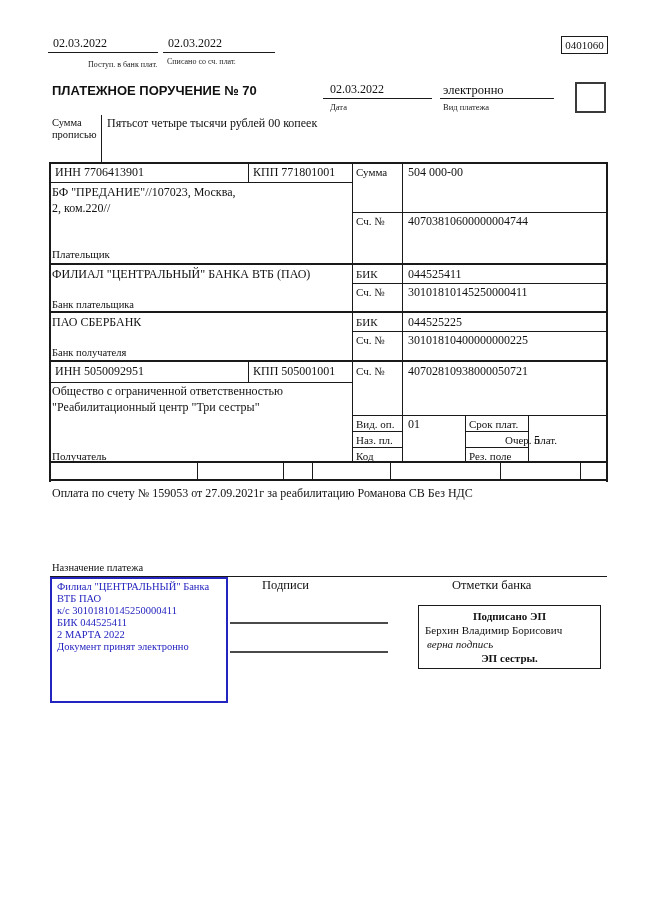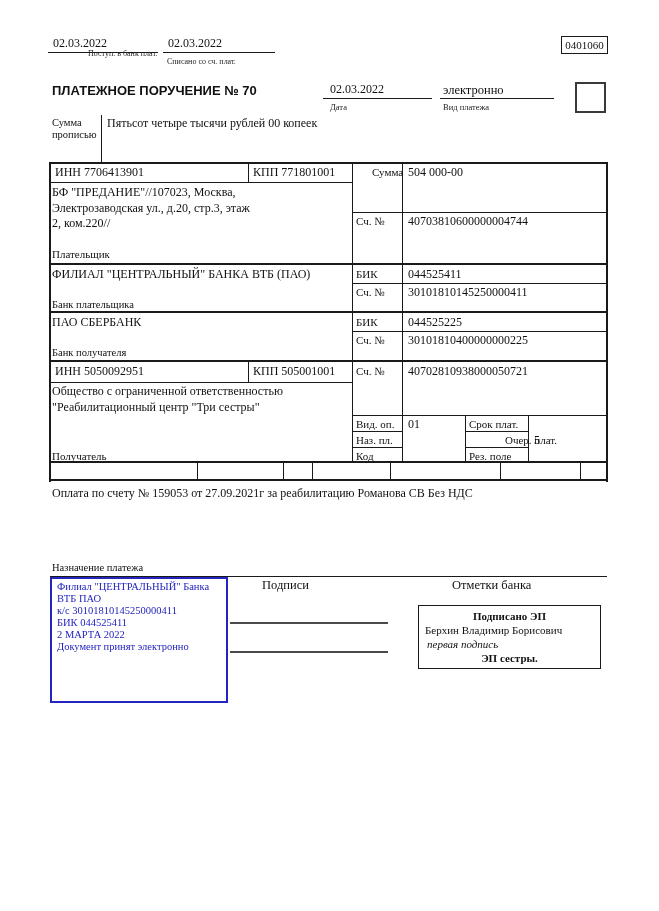"Поступ. в банк плат." div.abs { top: 49px -> 60px }
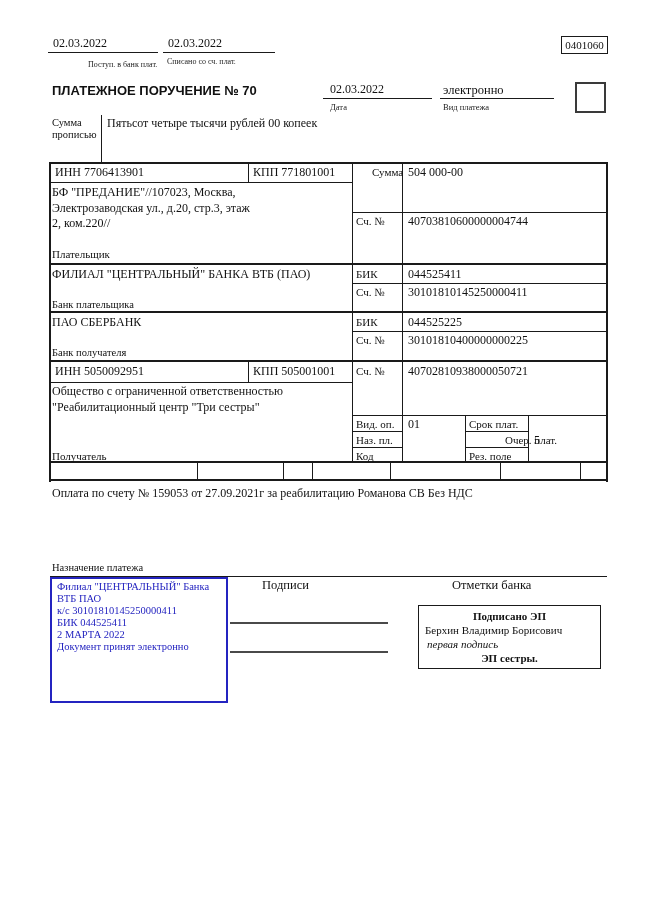"Сумма" div.abs { left: 372px -> 356px }
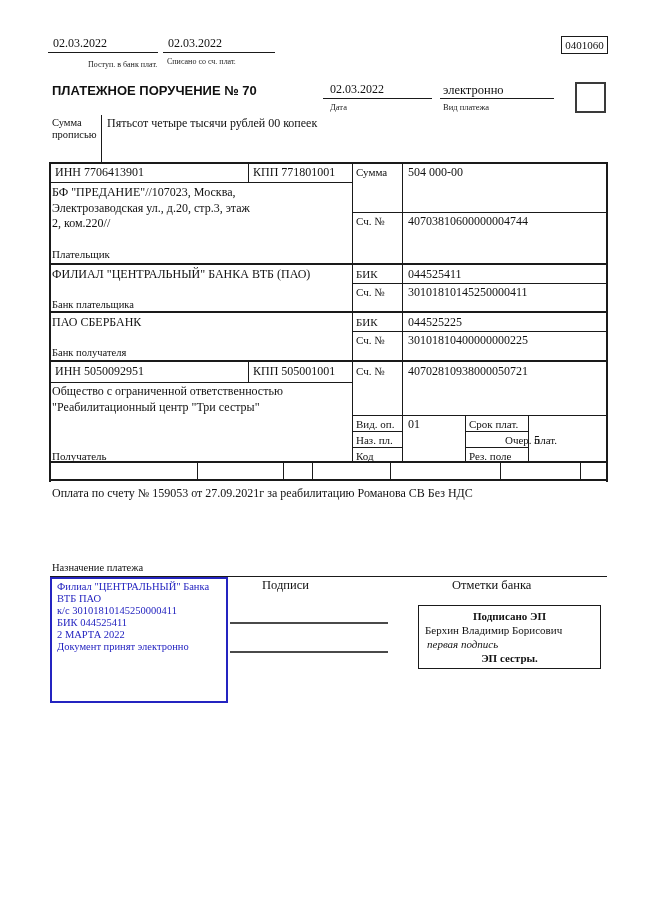"Электрозаводская ул., д.20, стр.3, этаж" div.mline { html: <div>Электрозаводская ул., д.20, стр.3, этаж</div> -> none }
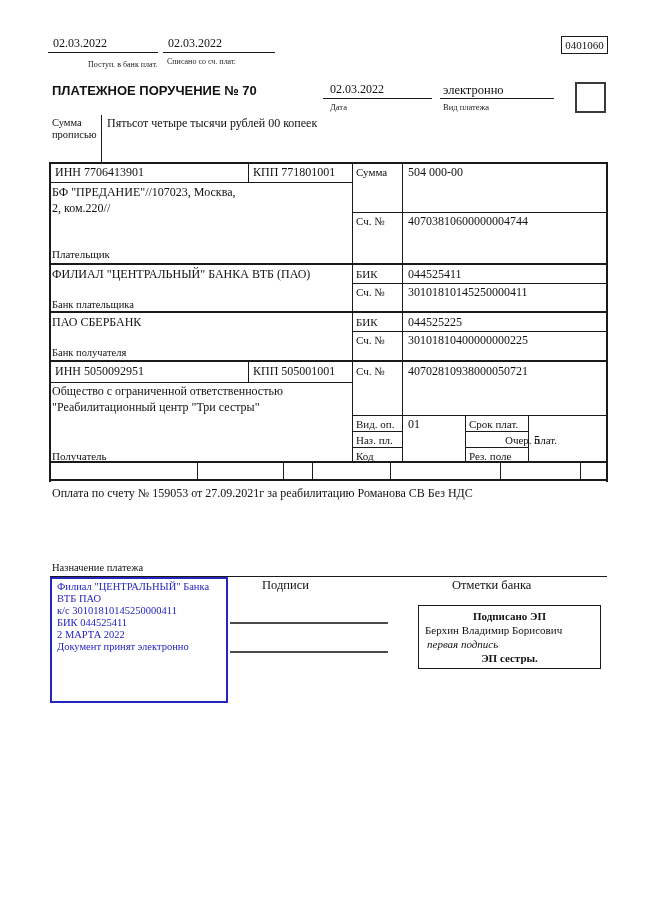"первая подпись" div.esig { text: первая -> верна }
